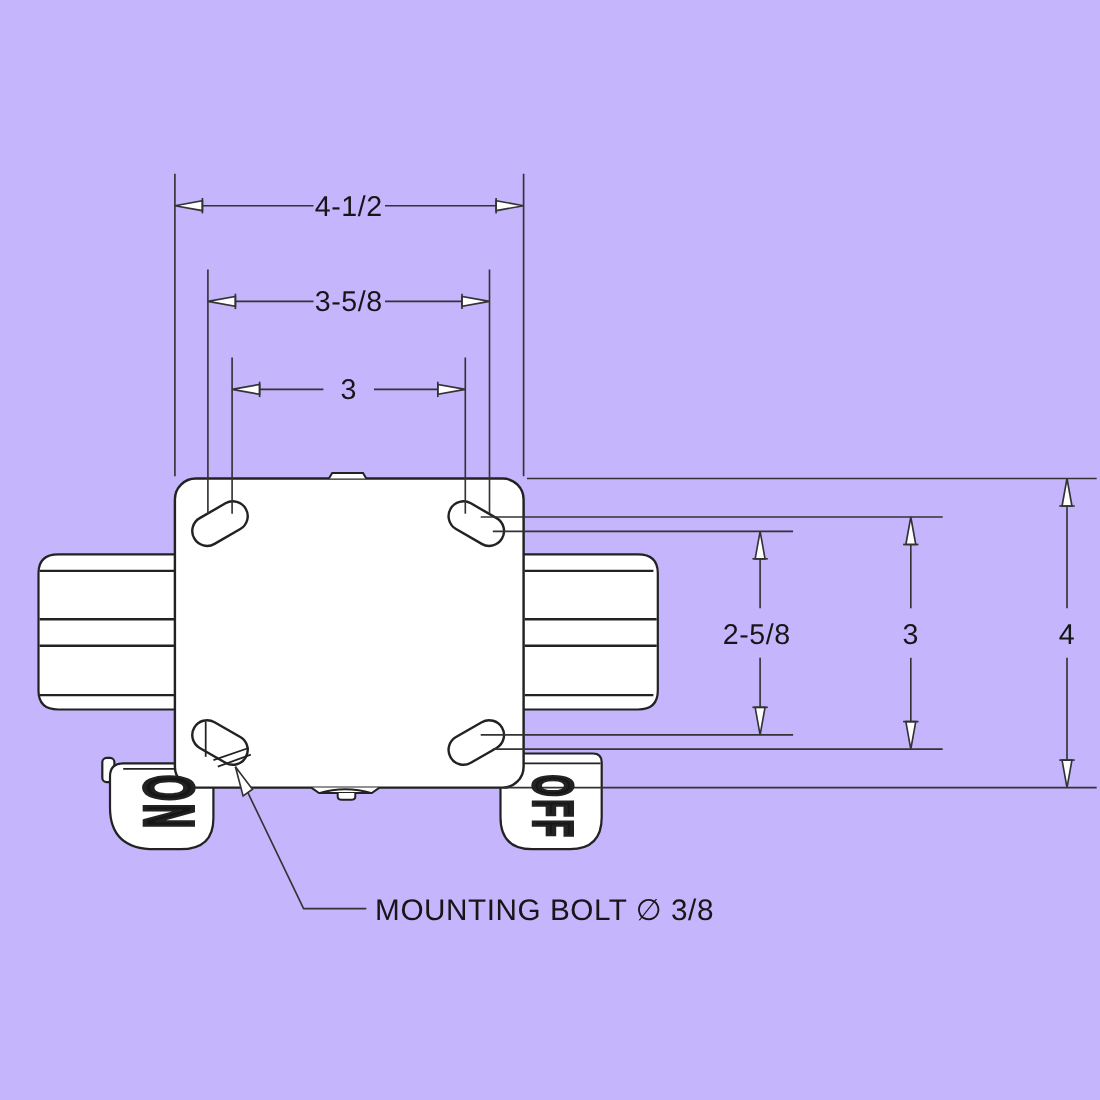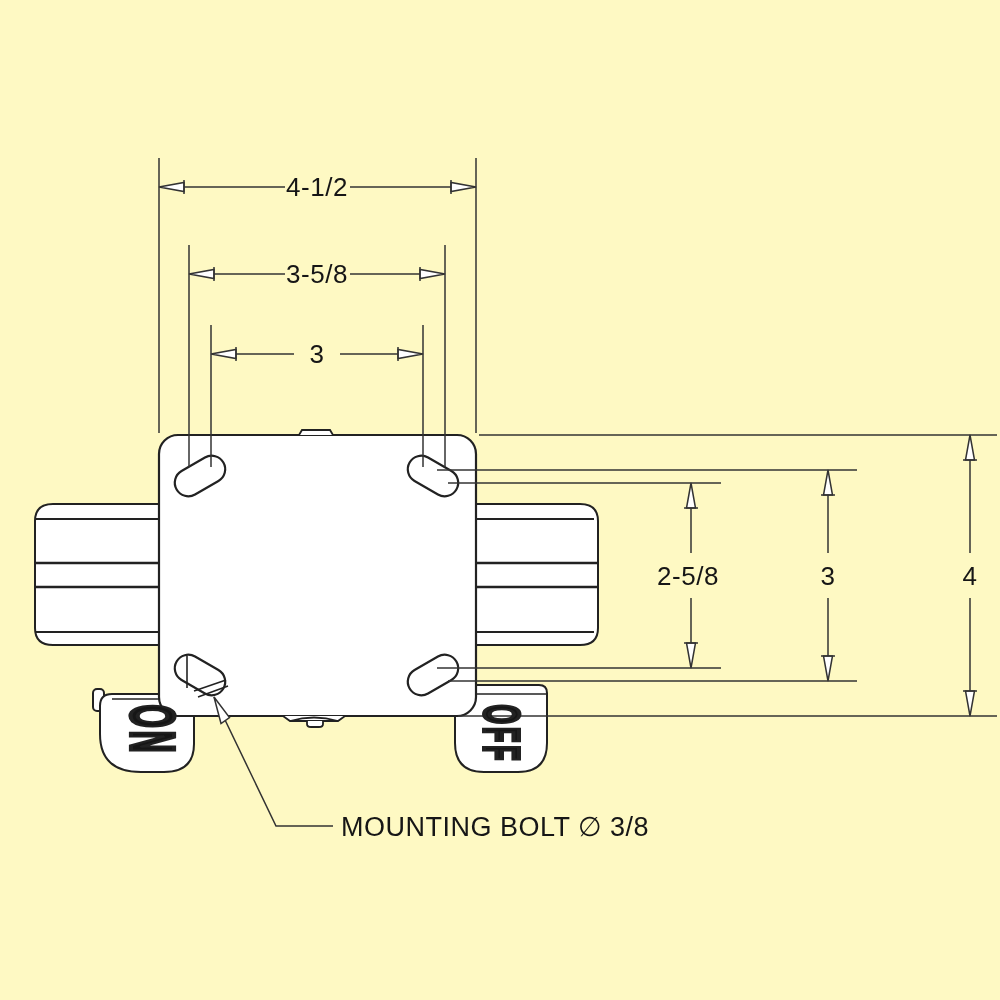"4-1/2" .canvas { background: #fef9c3 -> #c4b5fd }
